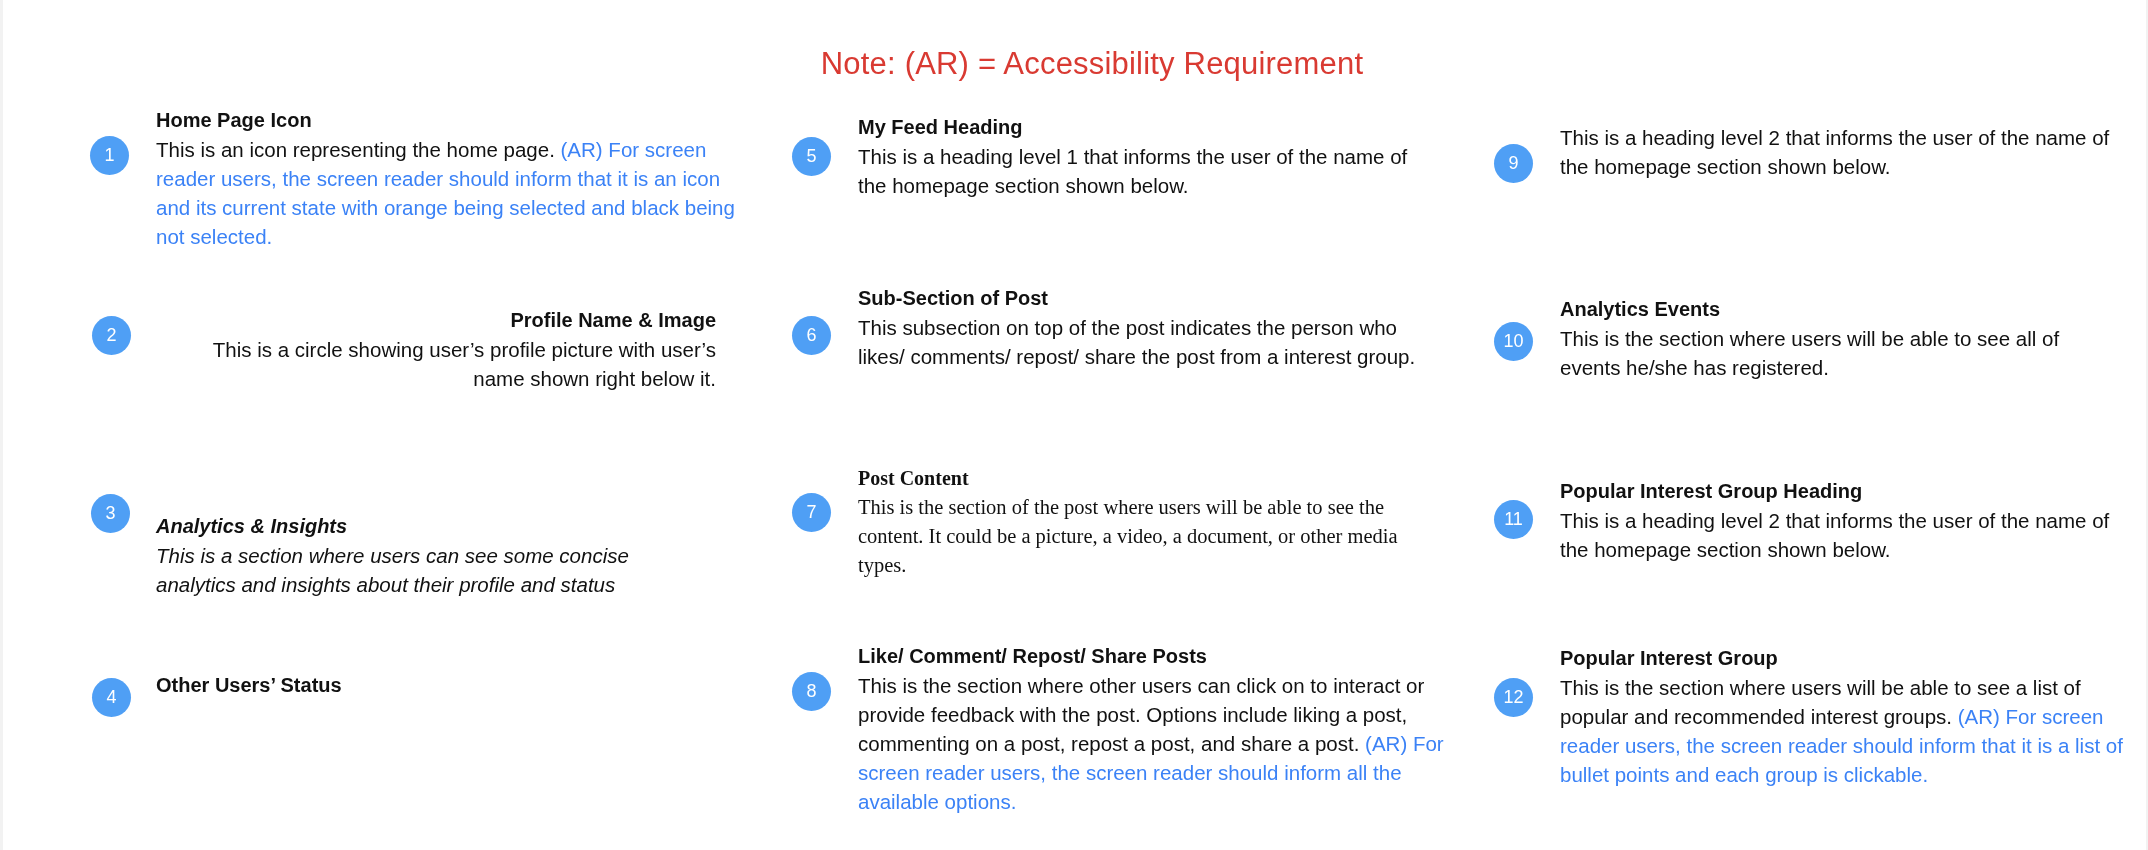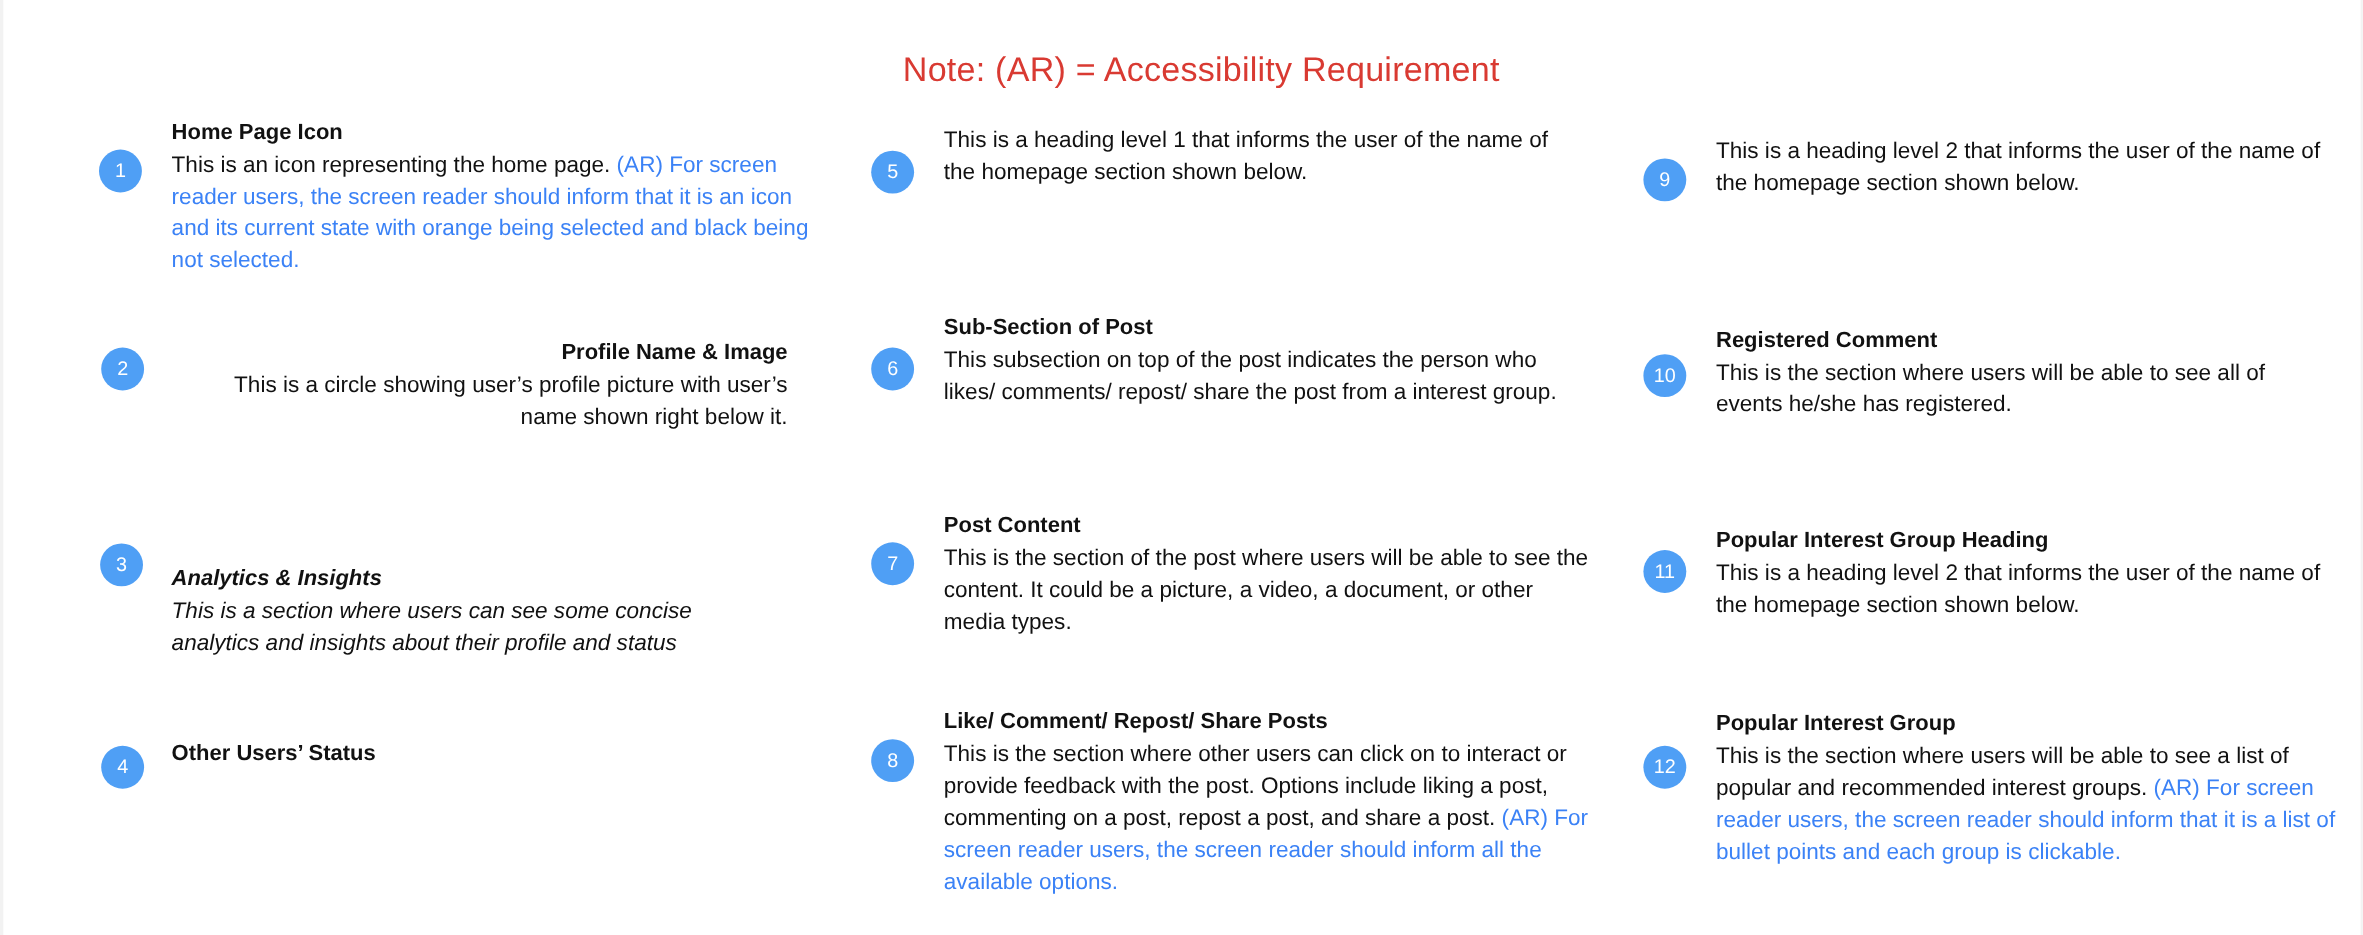"My Feed Heading" span.item-title { html: none -> <span>My Feed Heading</span> }
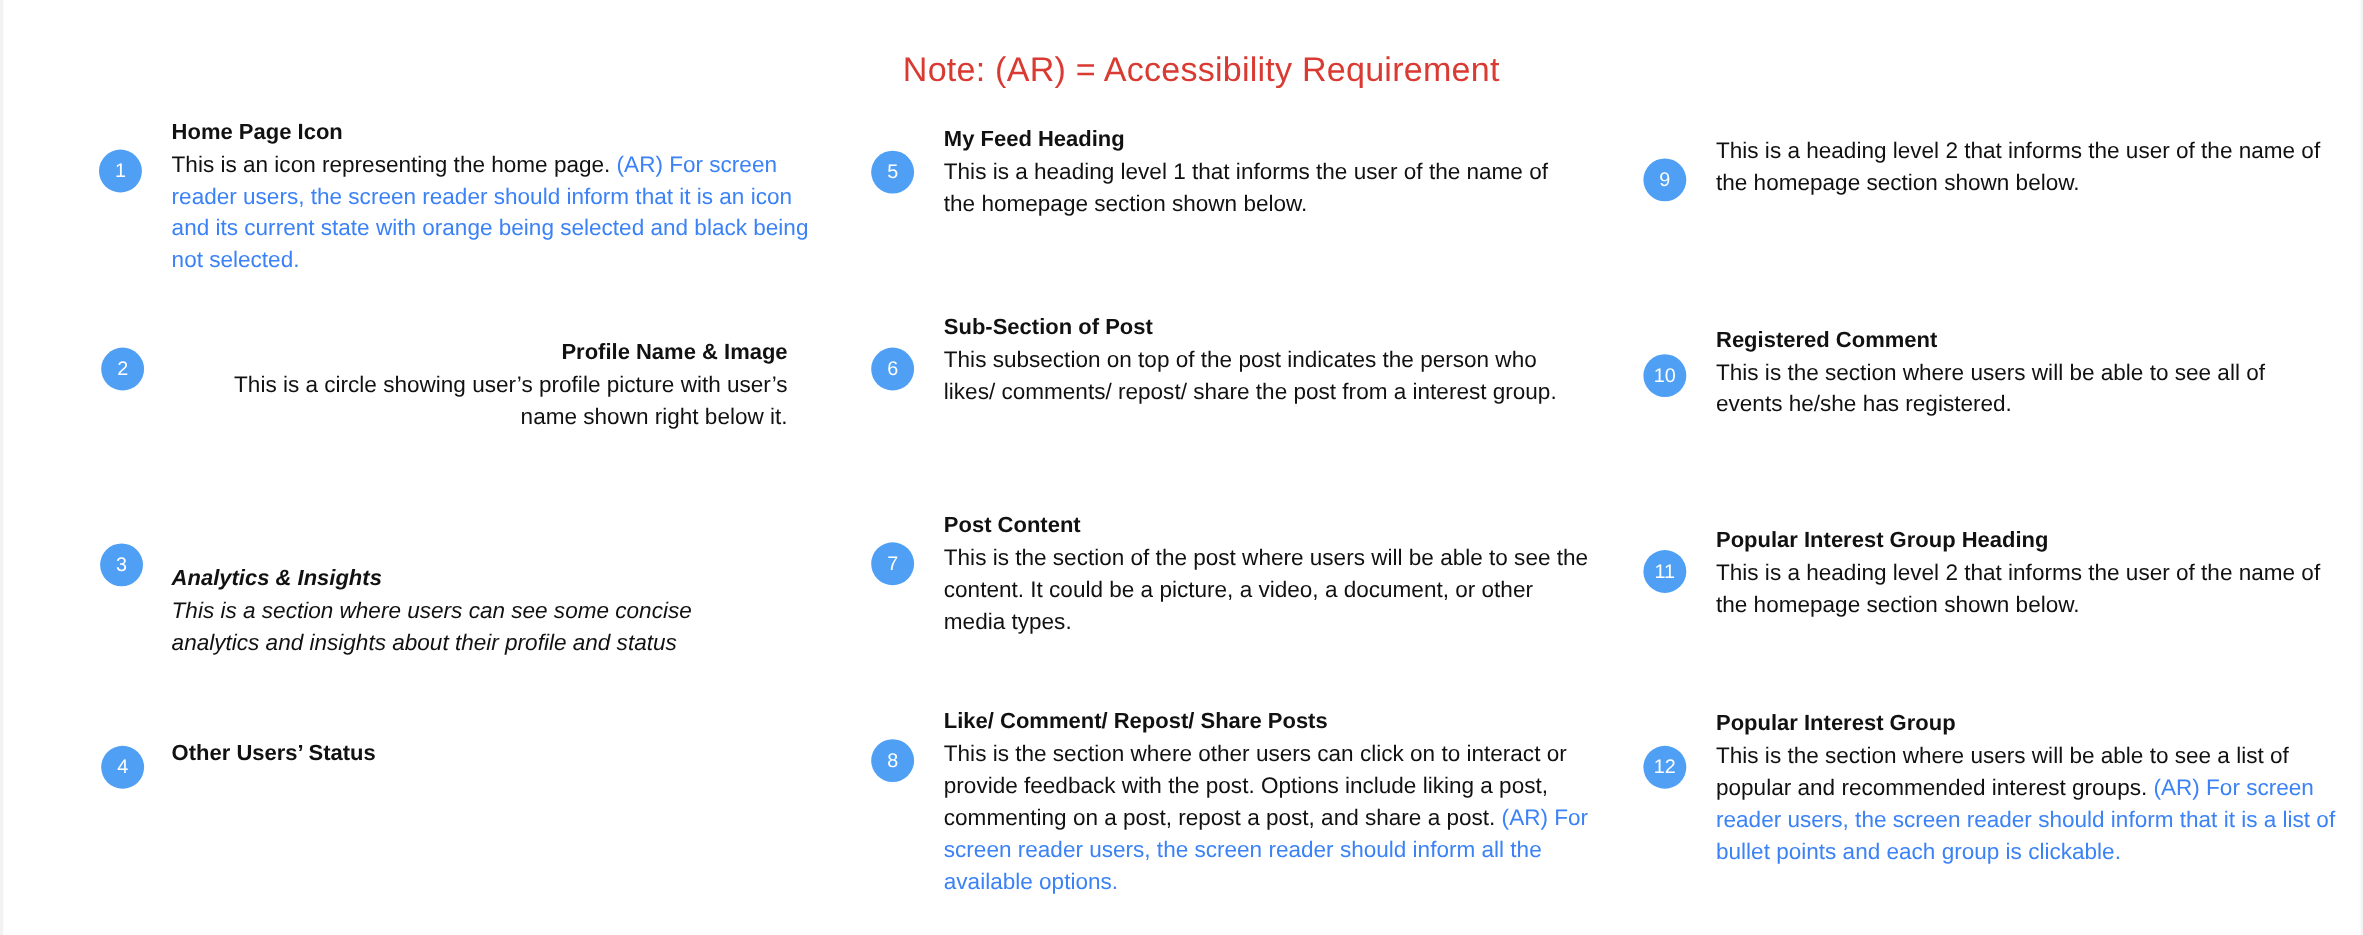"Registered Comment" span.item-title { text: Registered Comment -> Analytics Events }
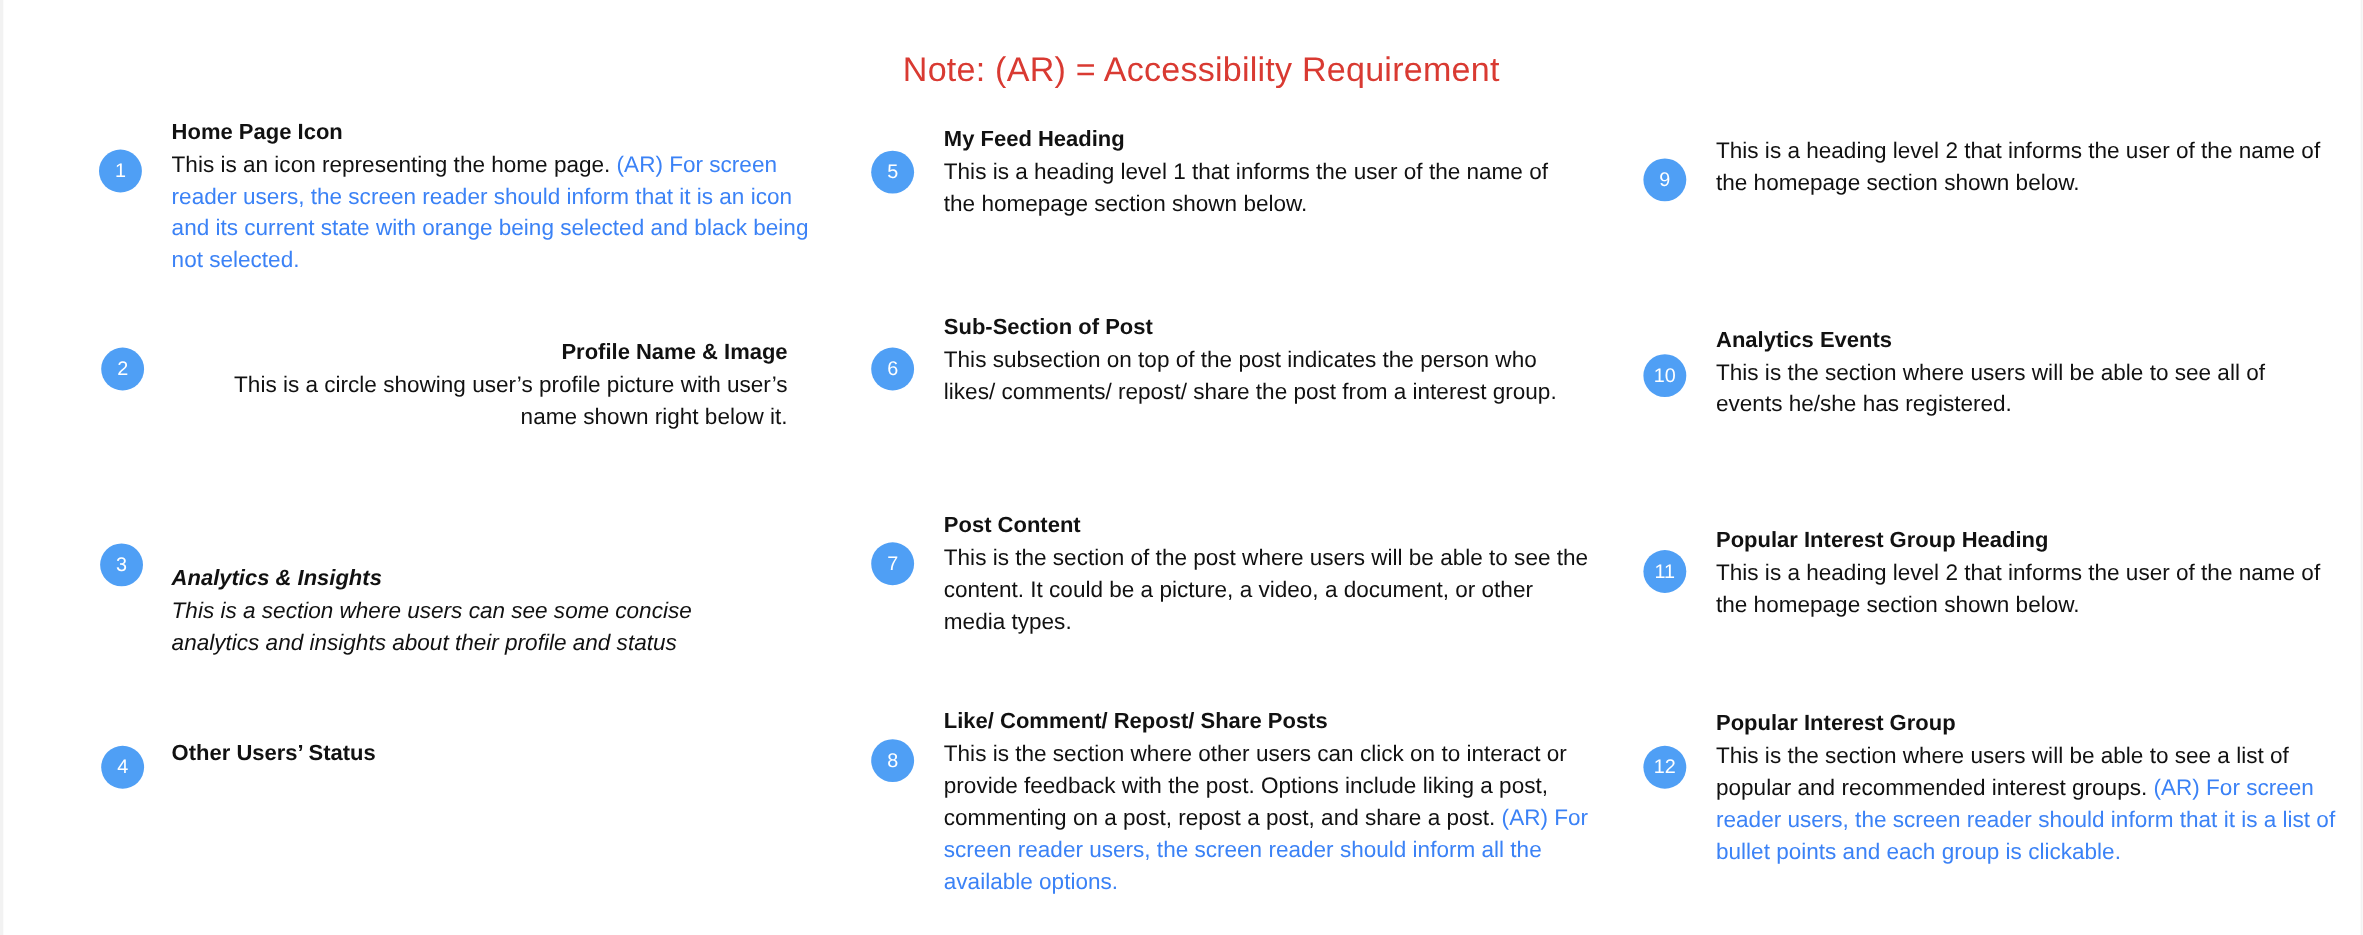"Post Content" div.text { font-family: none -> Liberation Serif, serif }
